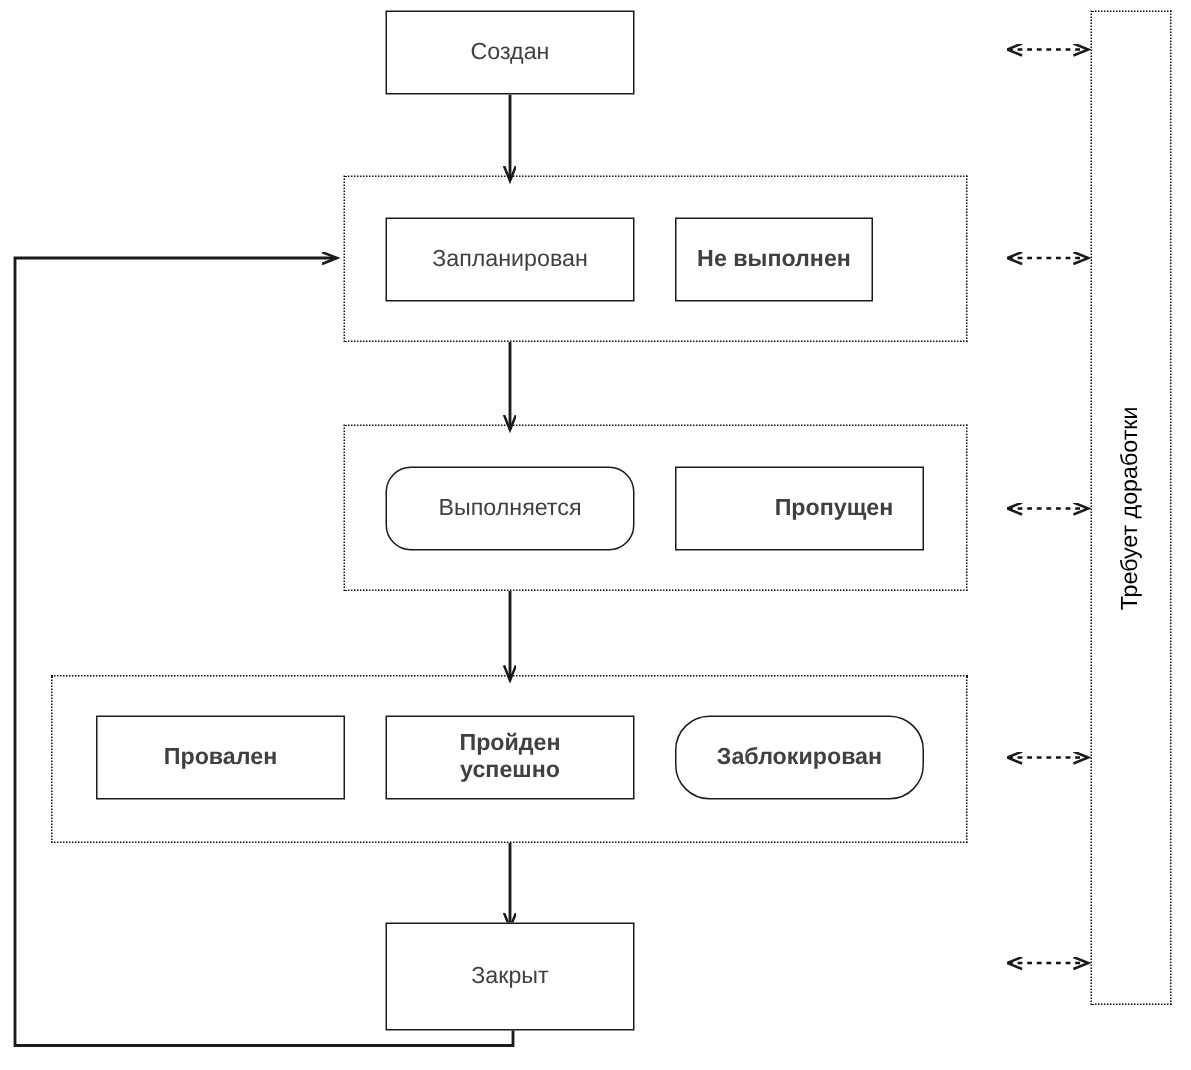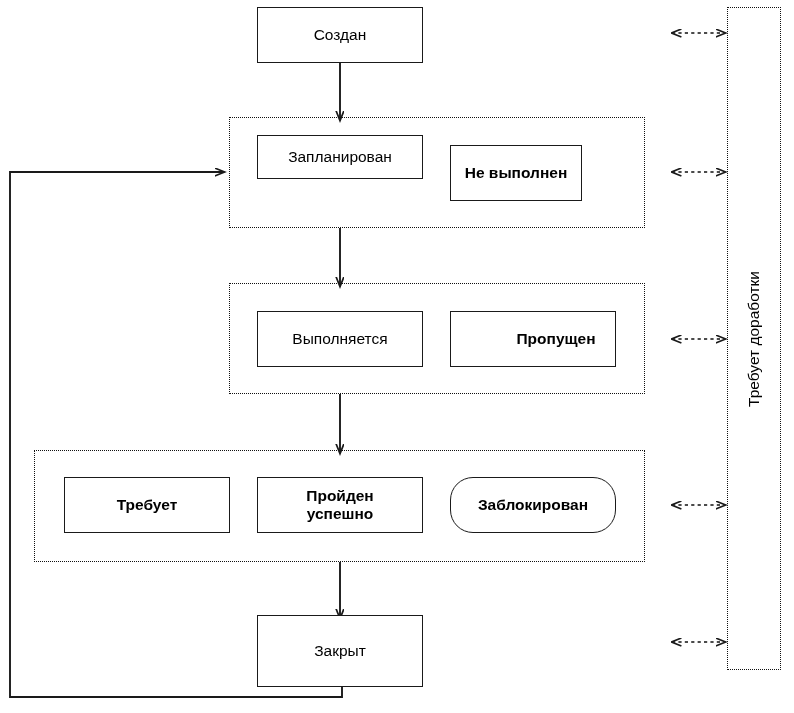"Создан" .node-box { color: #000000 -> #404040 }
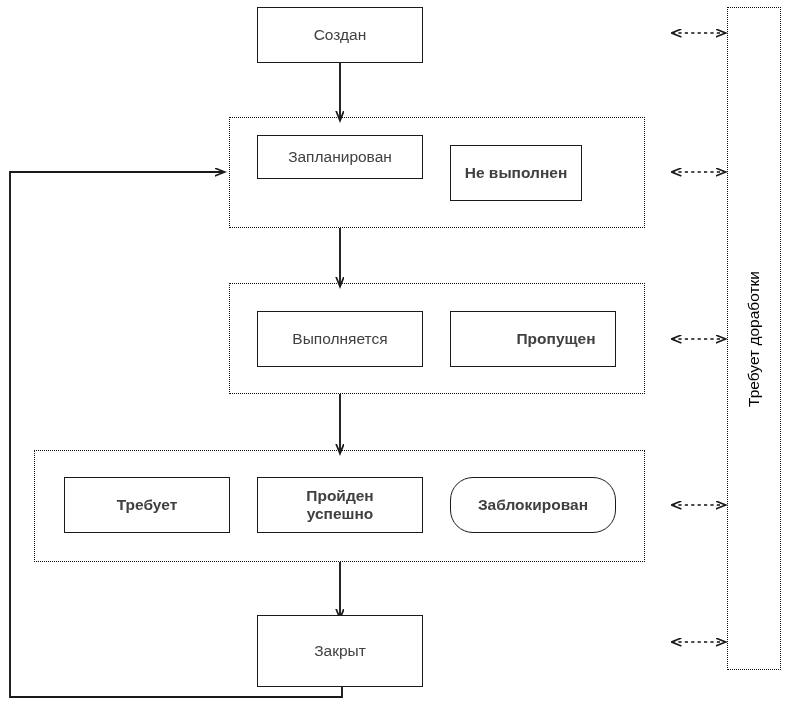"Запланирован" div.node-box { height: 44px -> 56px; top: 135px -> 145px }
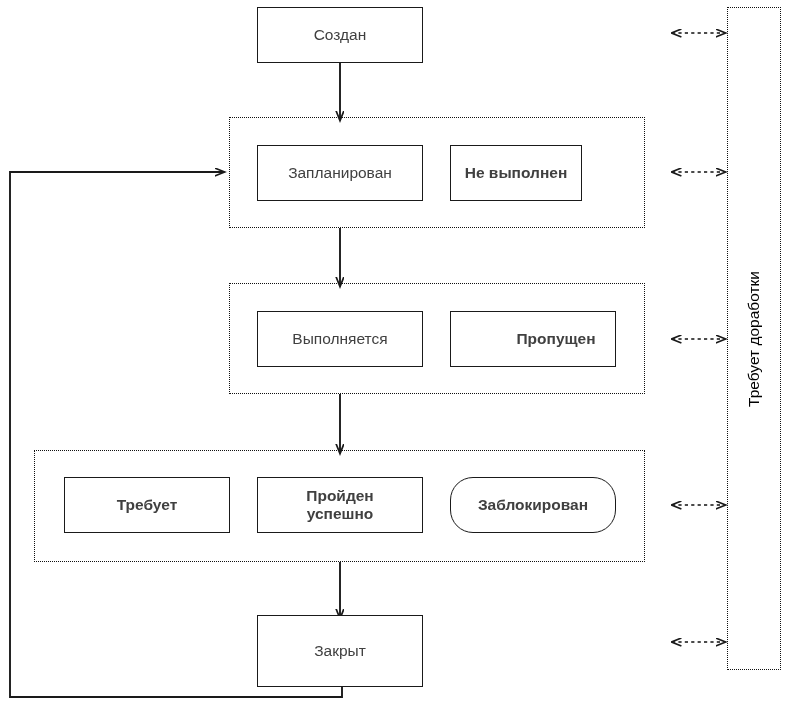"Выполняется" div.node-box { border-radius: none -> 17px }
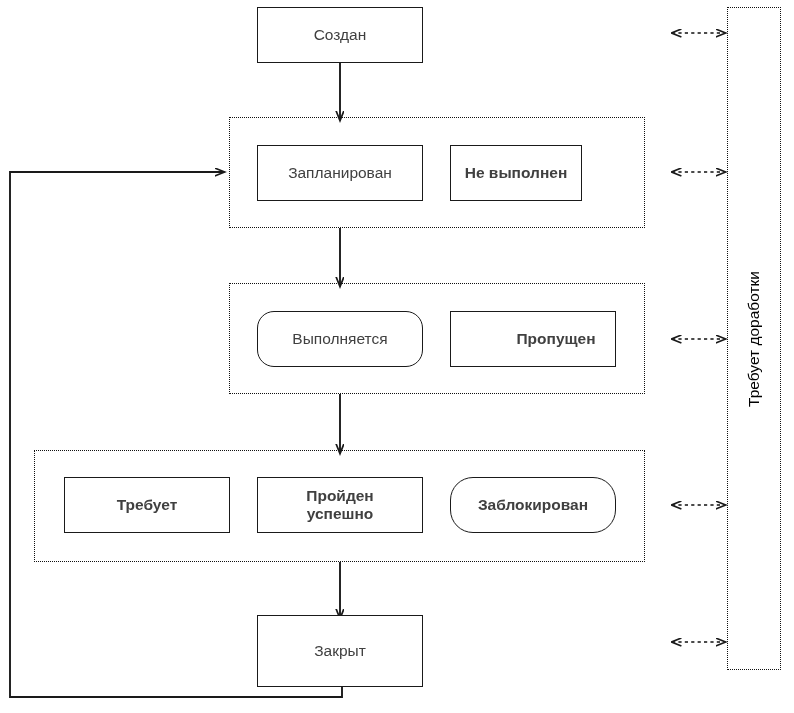"Требует" span.node-label { text: Требует -> Провален }
